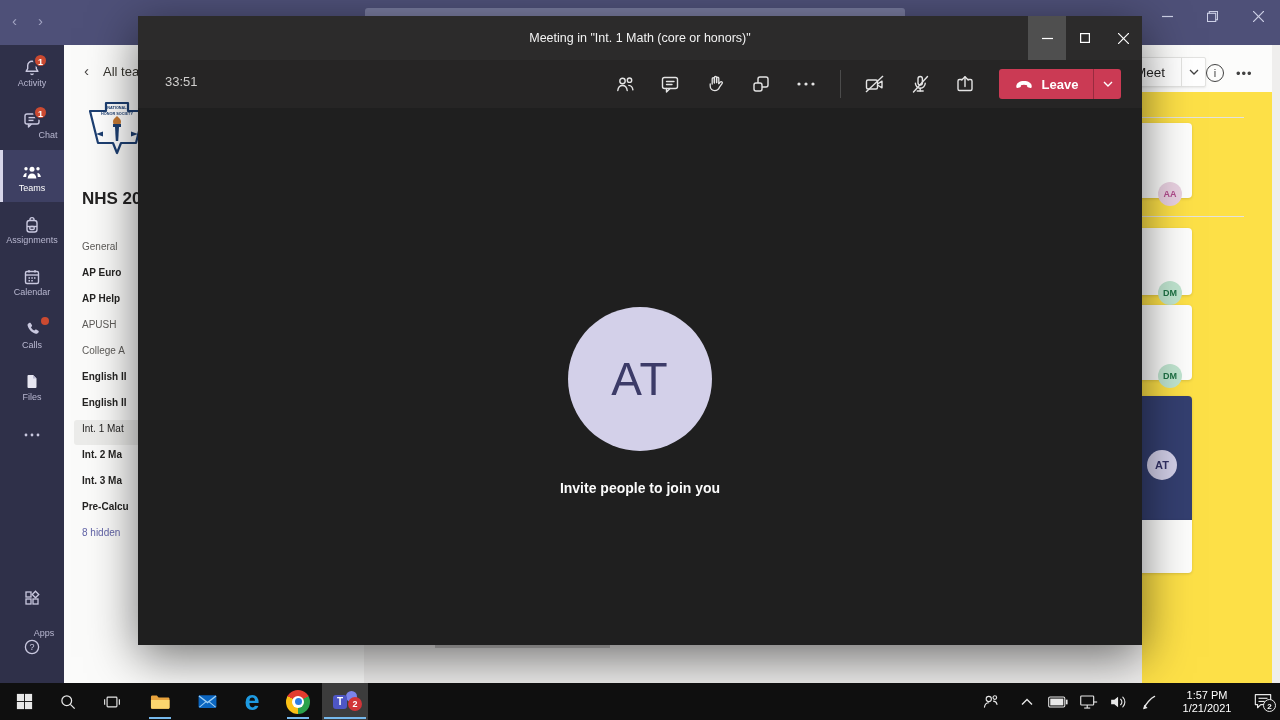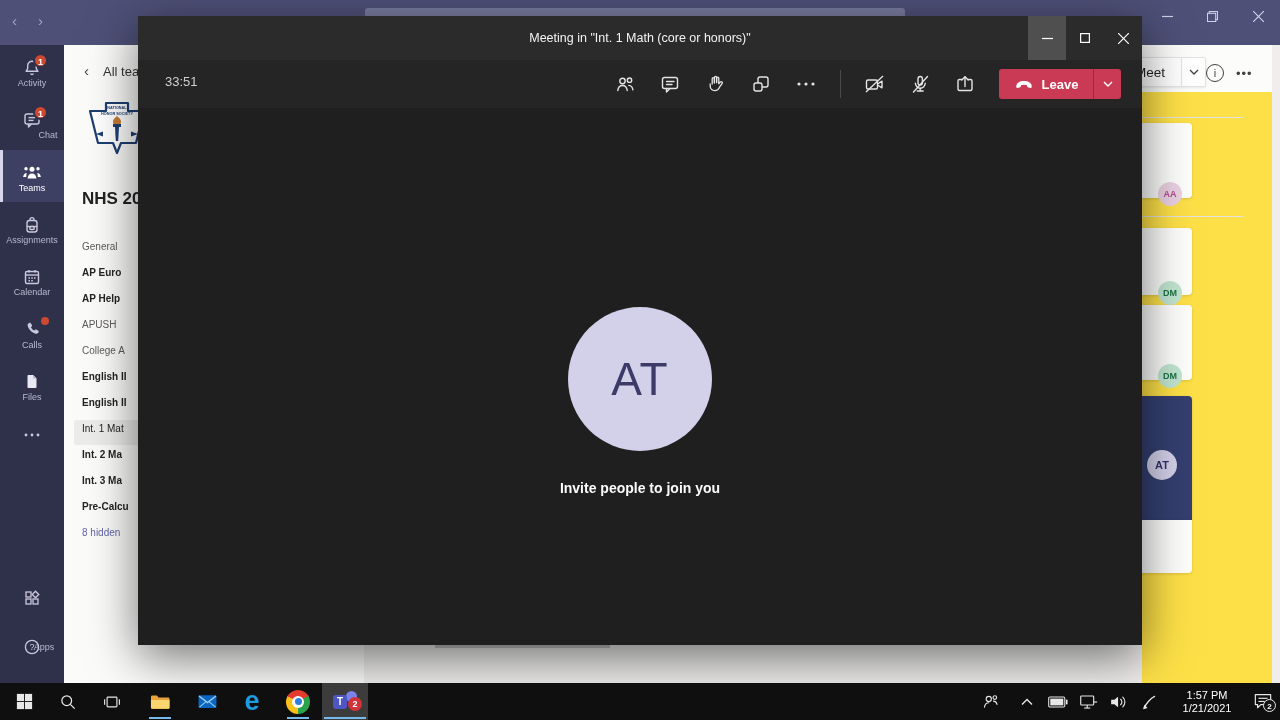"Apps" div.rail-lb { top: 597px -> 583px }
